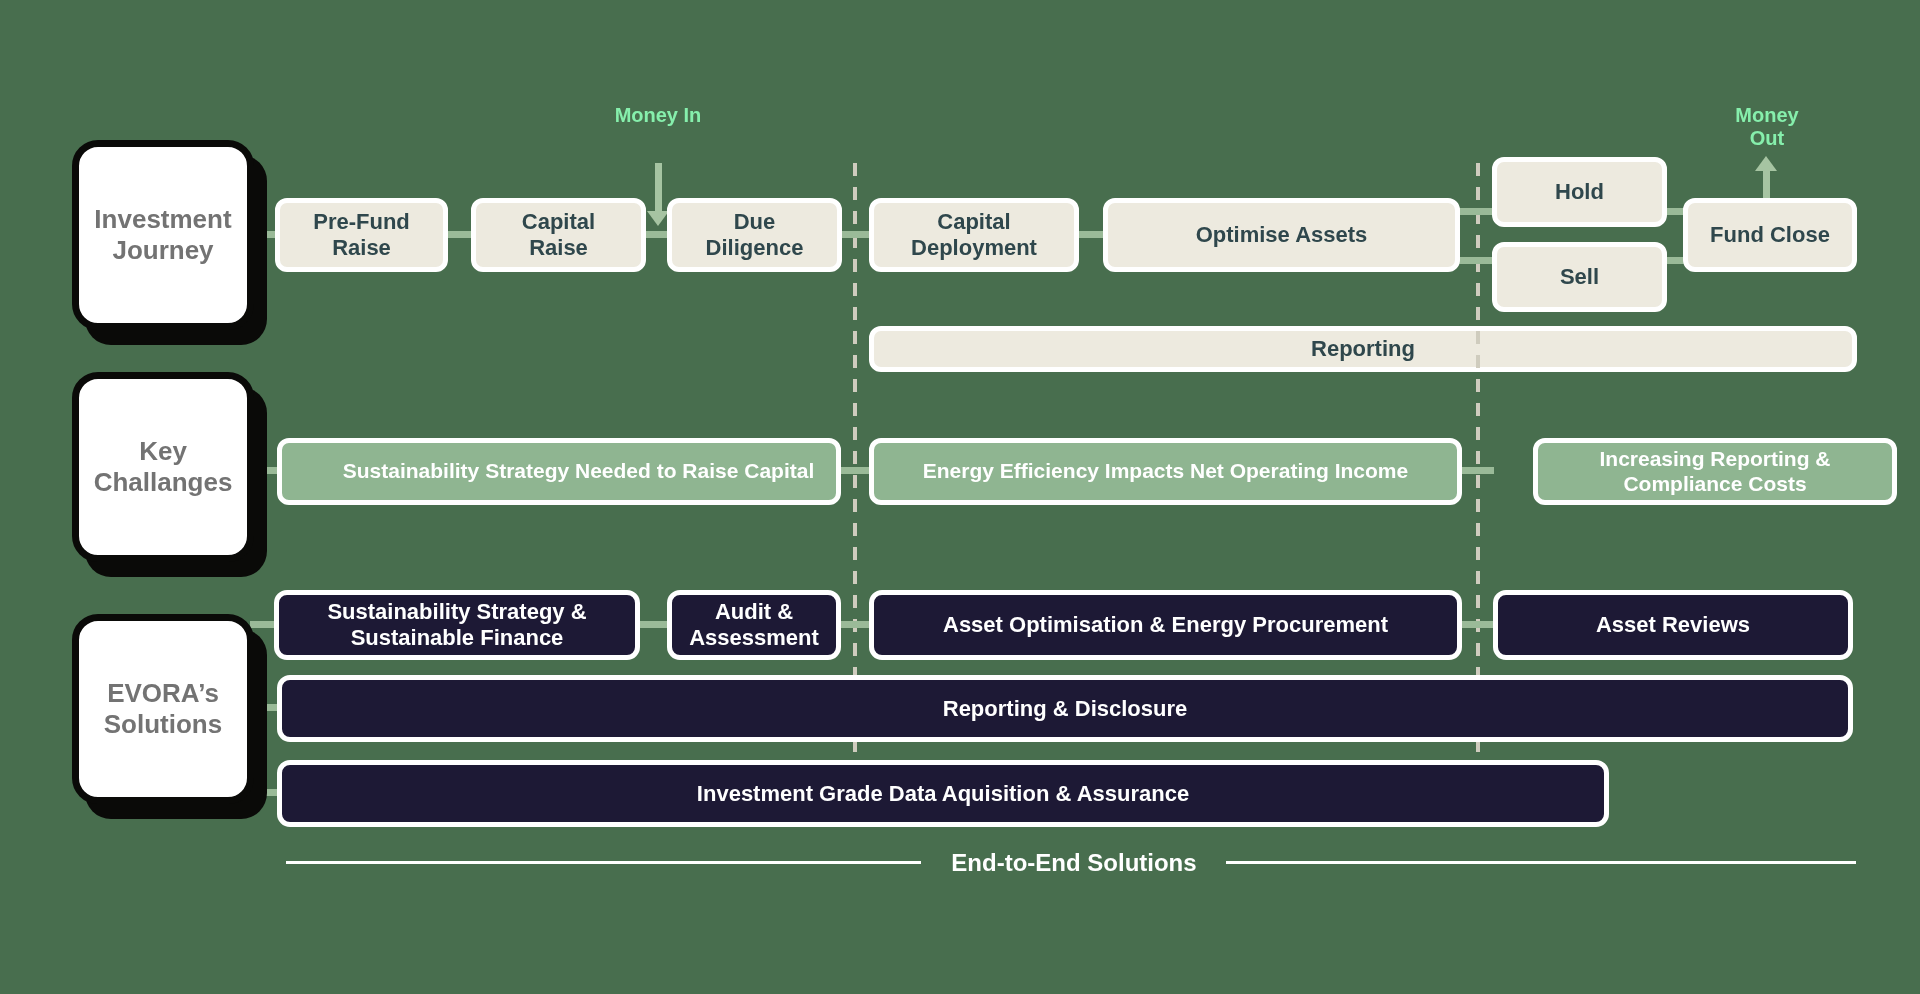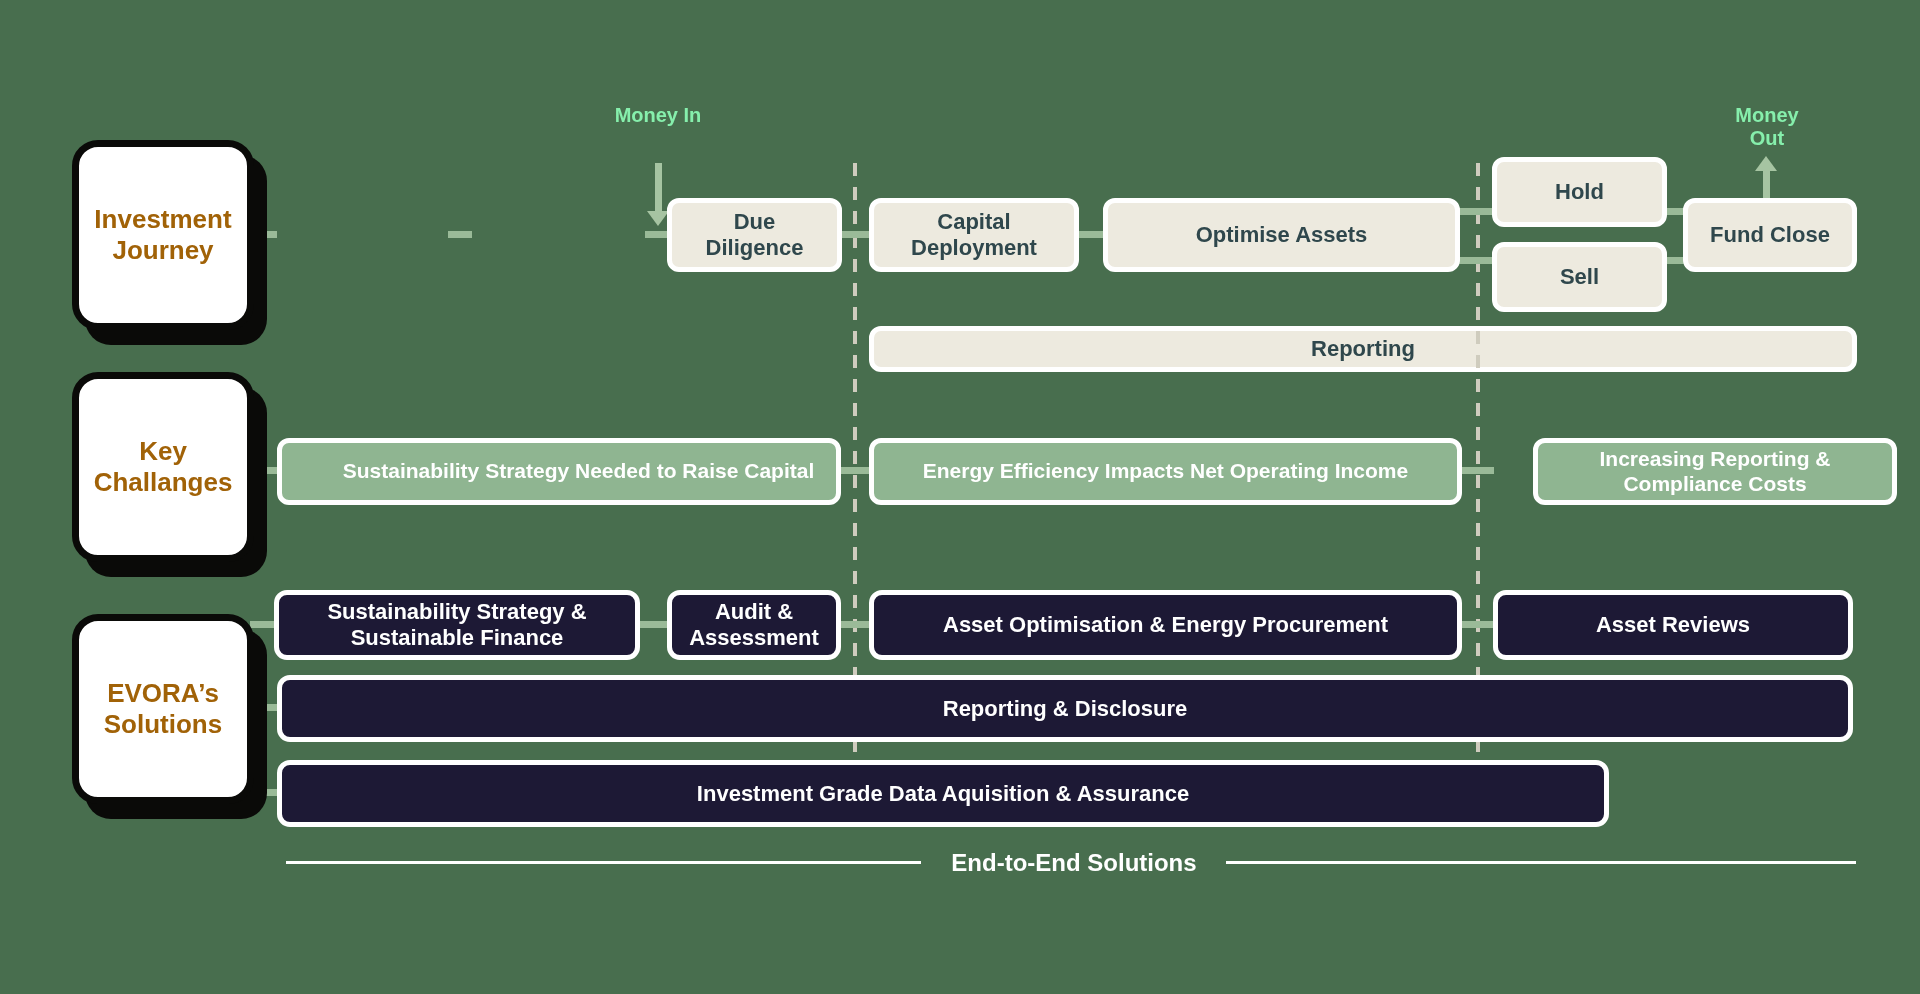"Investment Journey" .card { color: #a16207 -> #737373 }
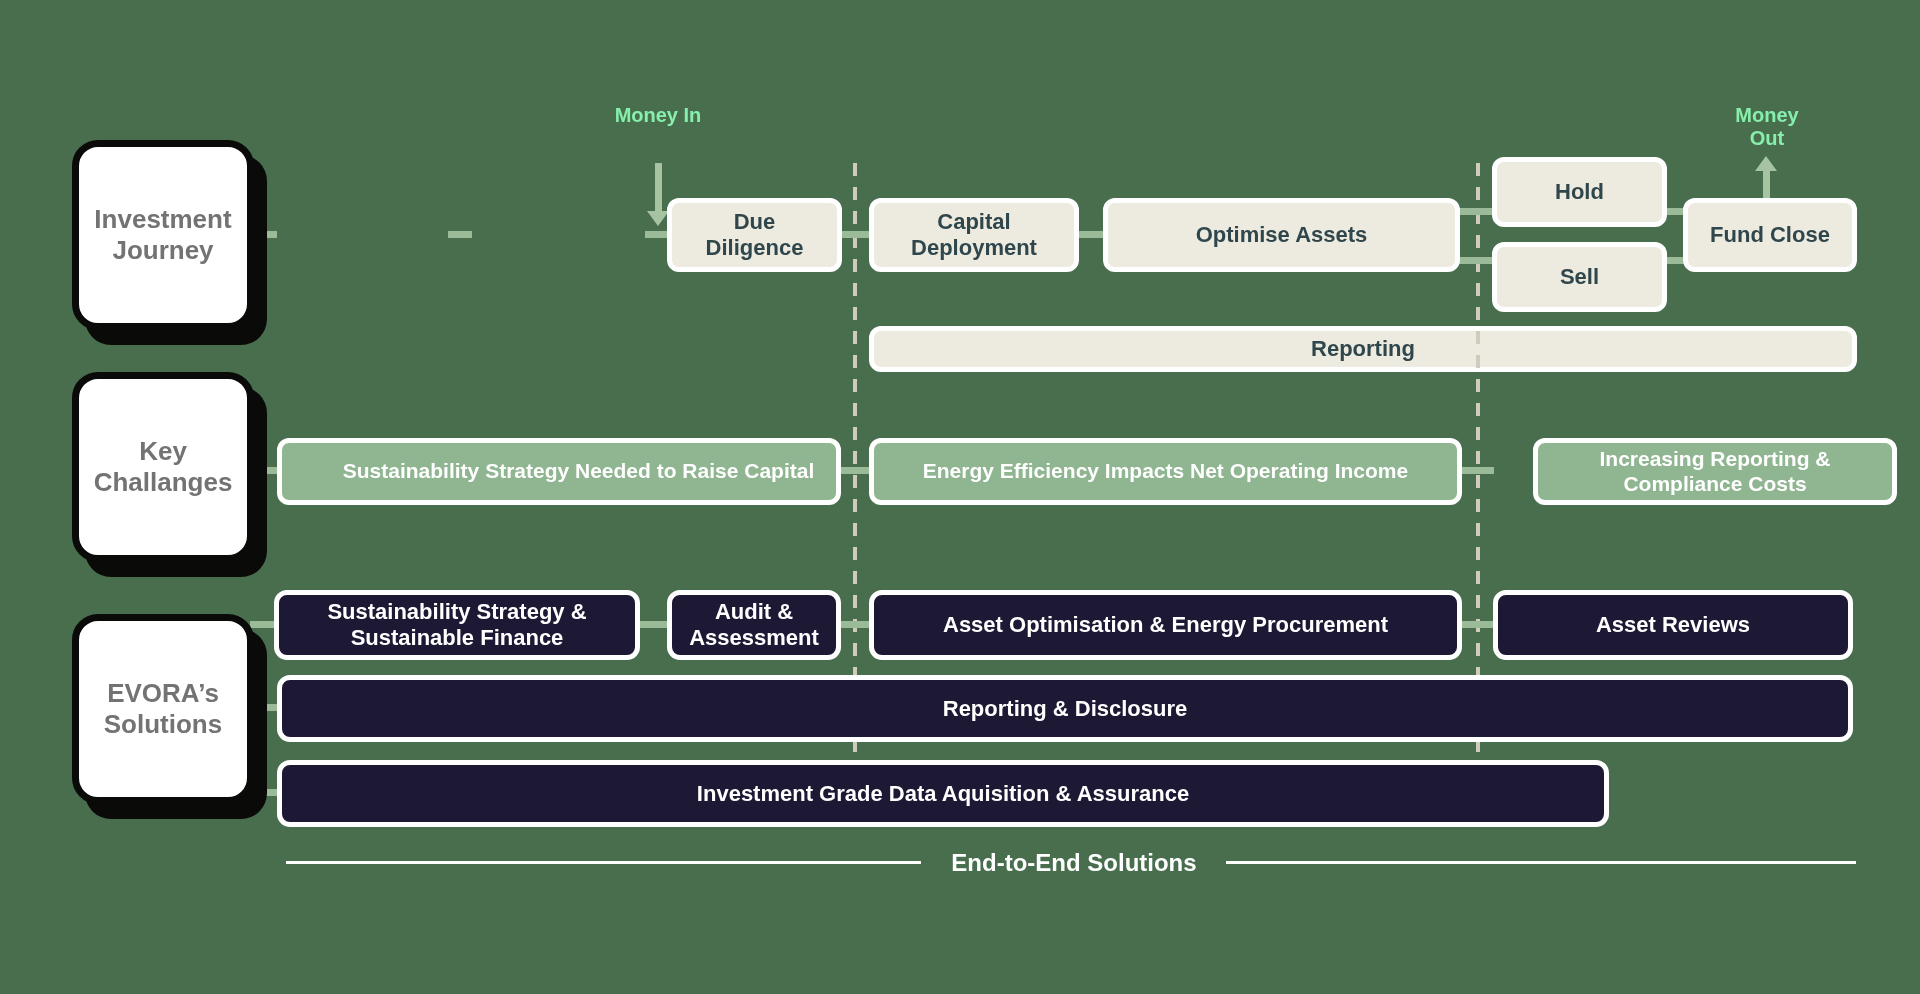"Pre-Fund Raise" div.abs { html: none -> <div>Pre-Fund Raise</div> }
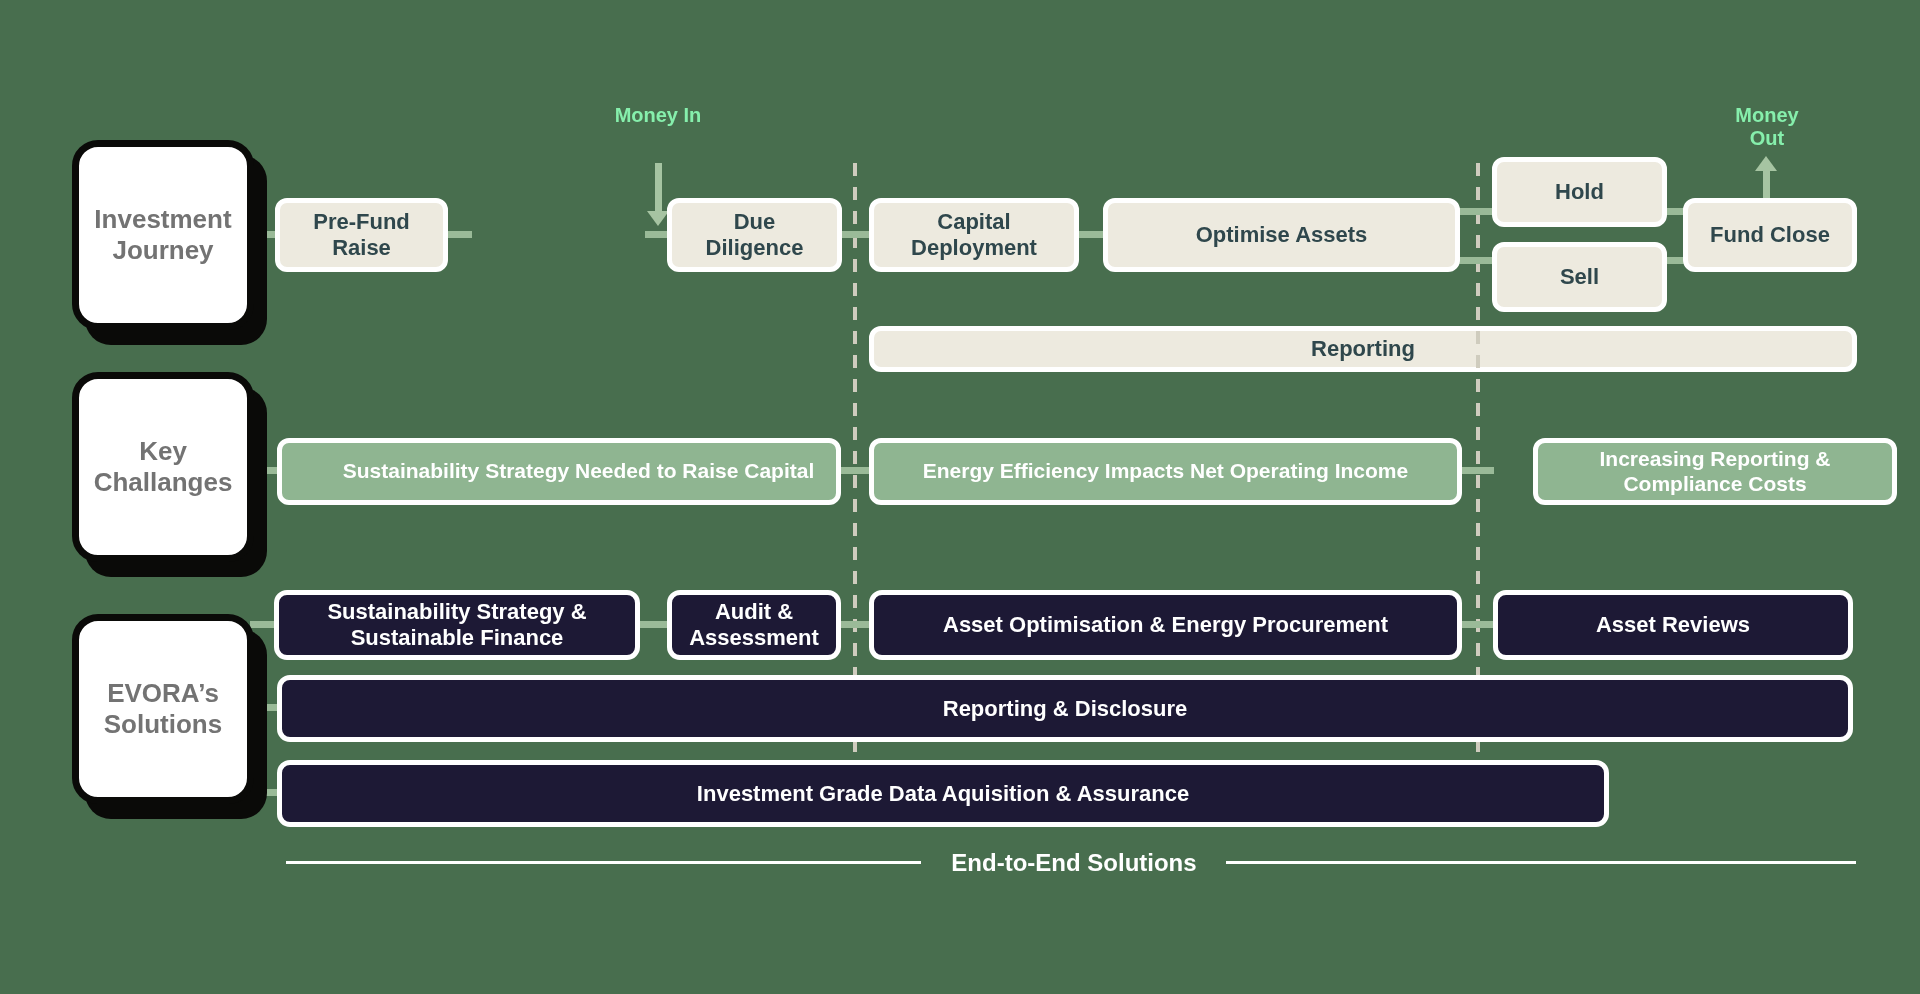"Capital Raise" div.abs { html: none -> <div>Capital Raise</div> }
